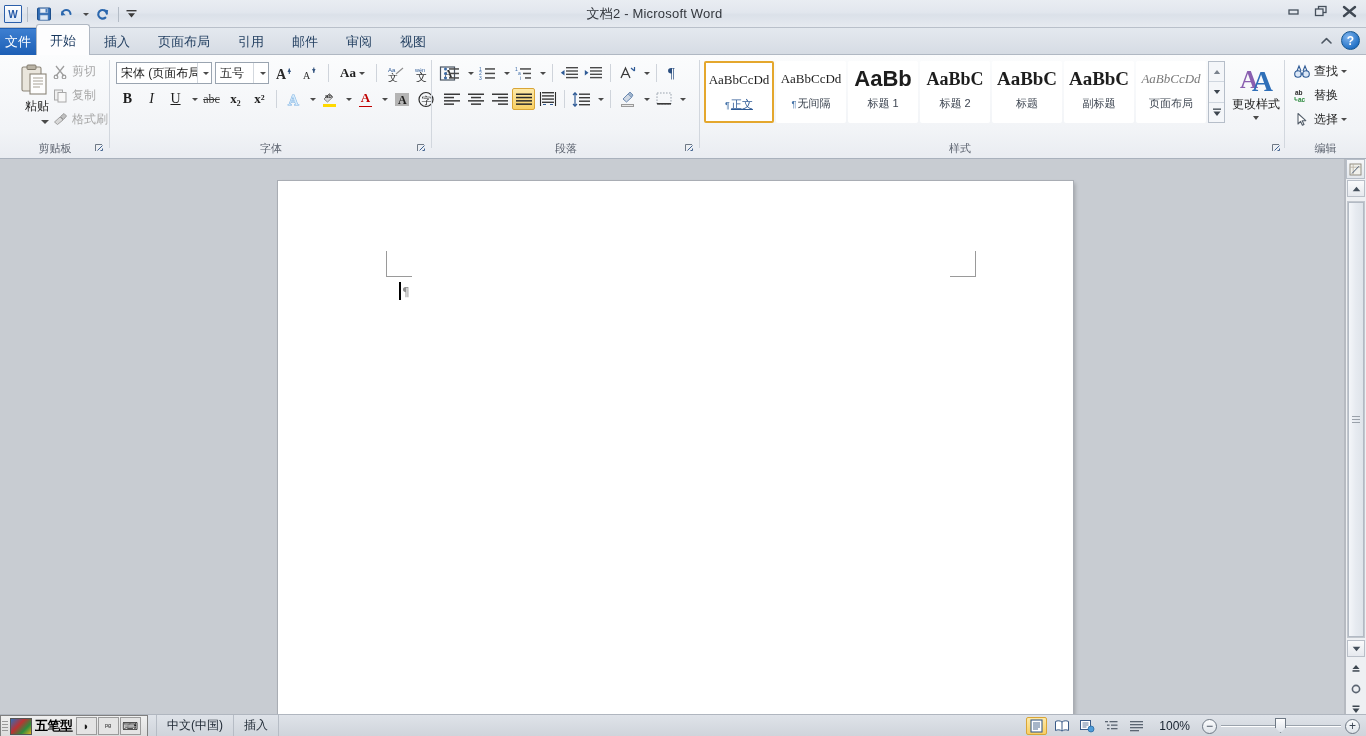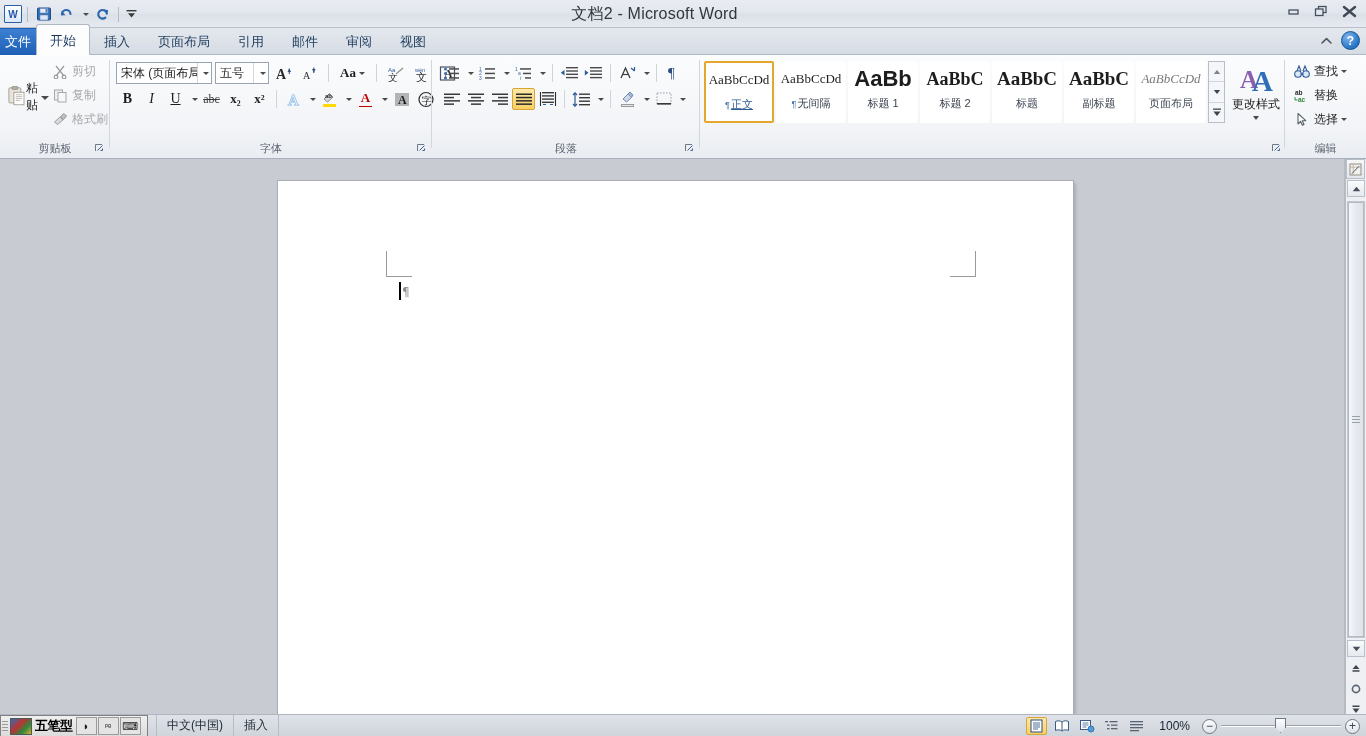"文档2 - Microsoft Word" .title-text { font-size: 16px -> 13px }
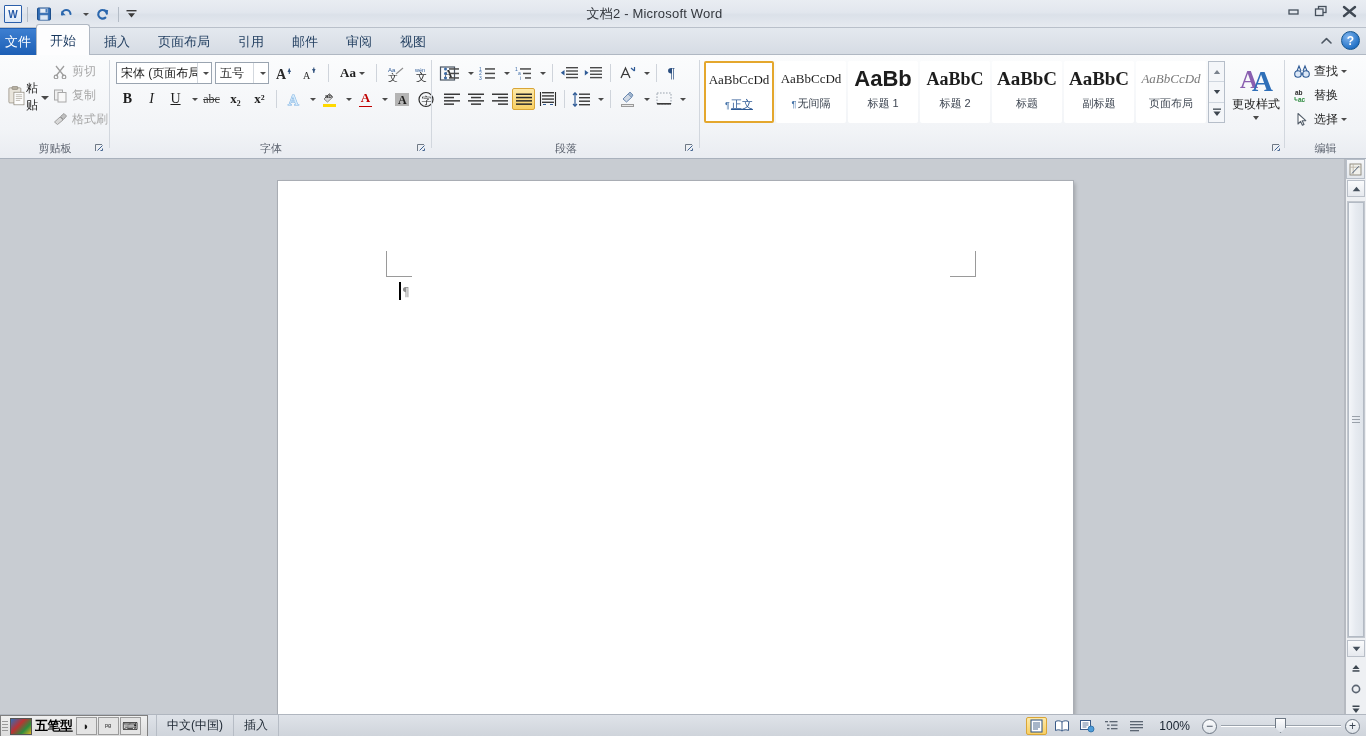"粘贴" .paste-big { align-items: center -> flex-end; flex-direction: row -> column }
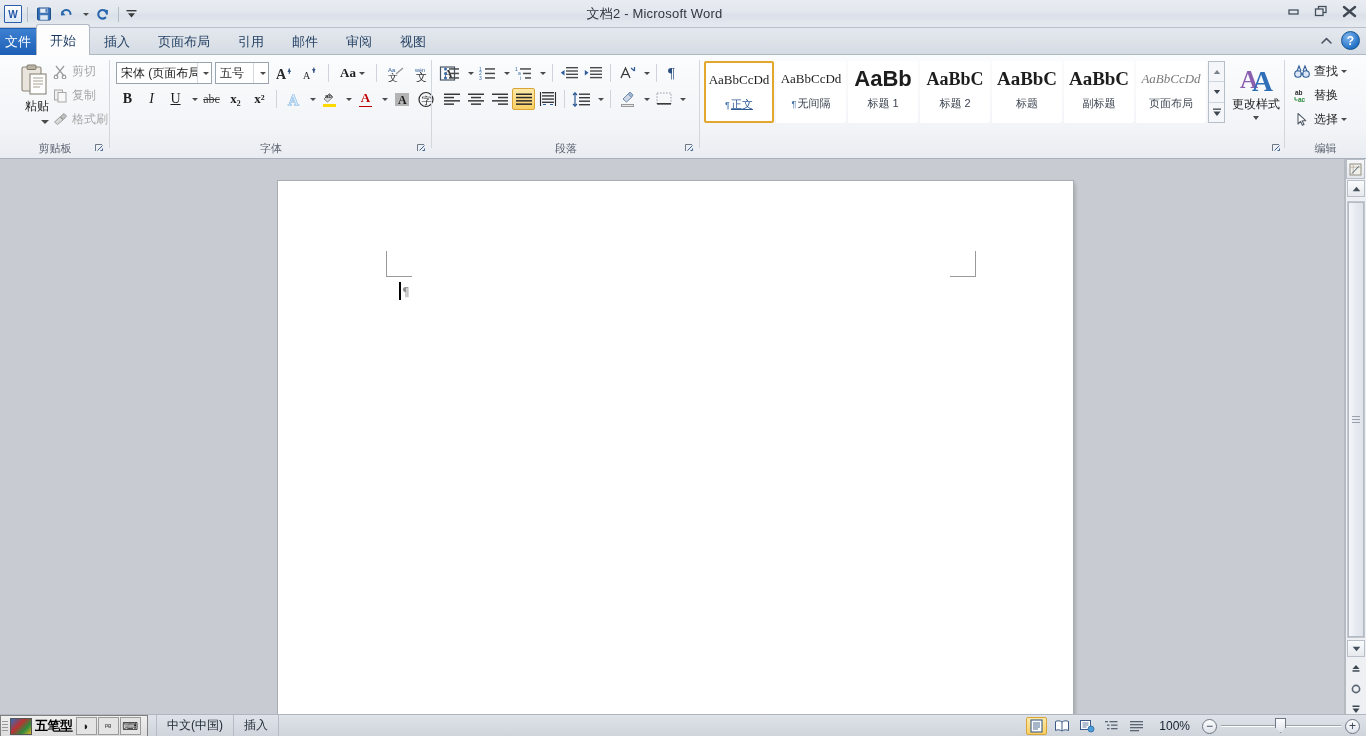"样式" div.group-label { html: none -> <div>样式</div> }
